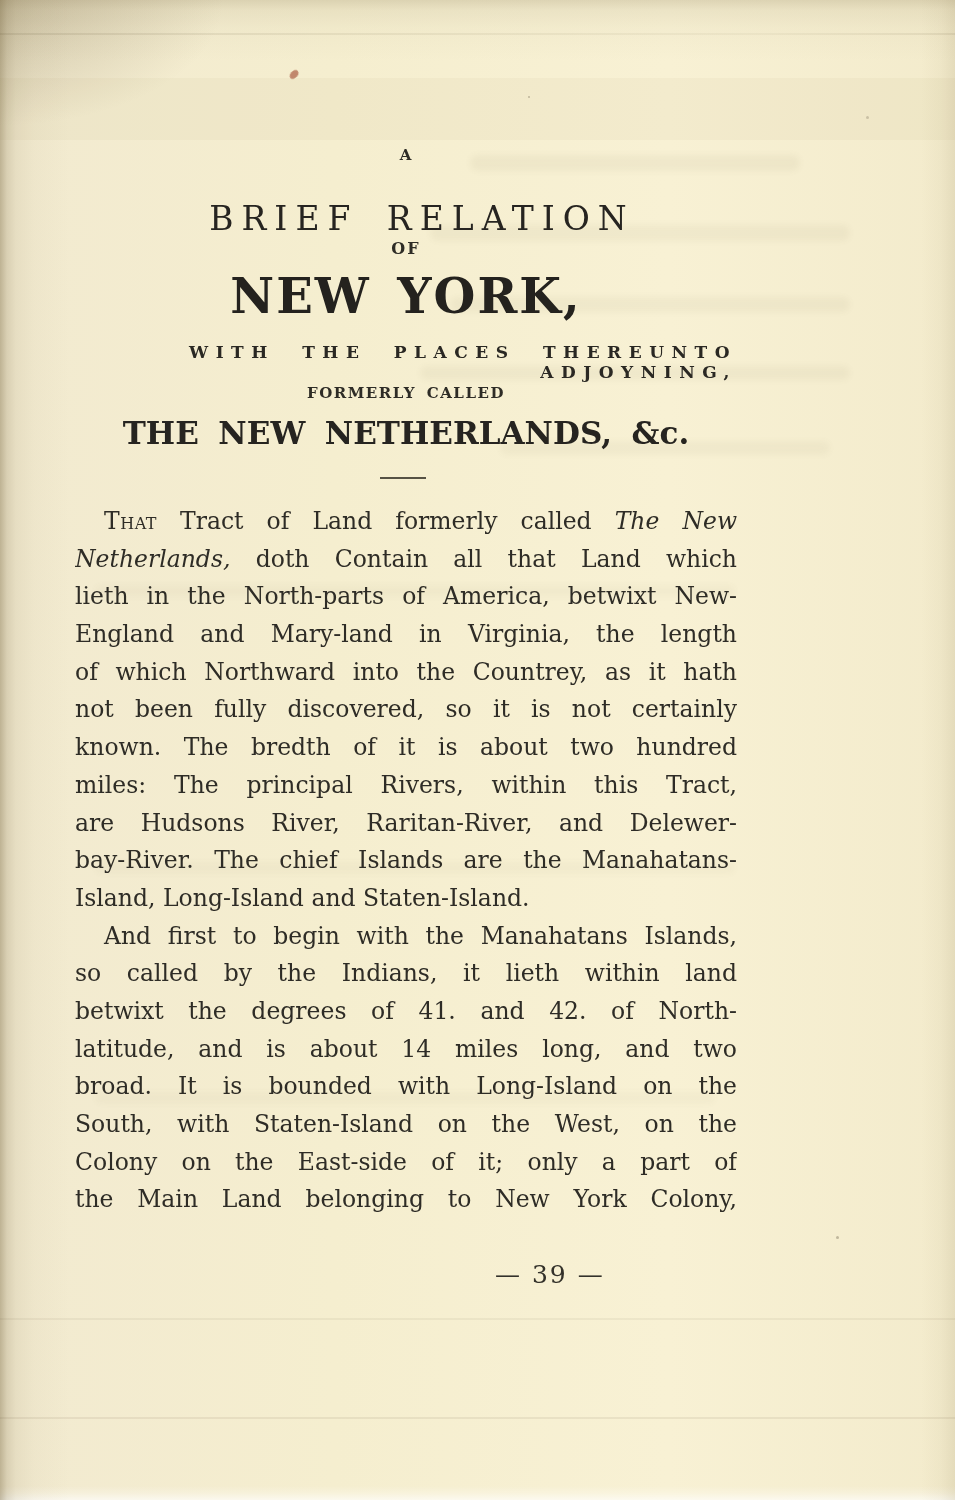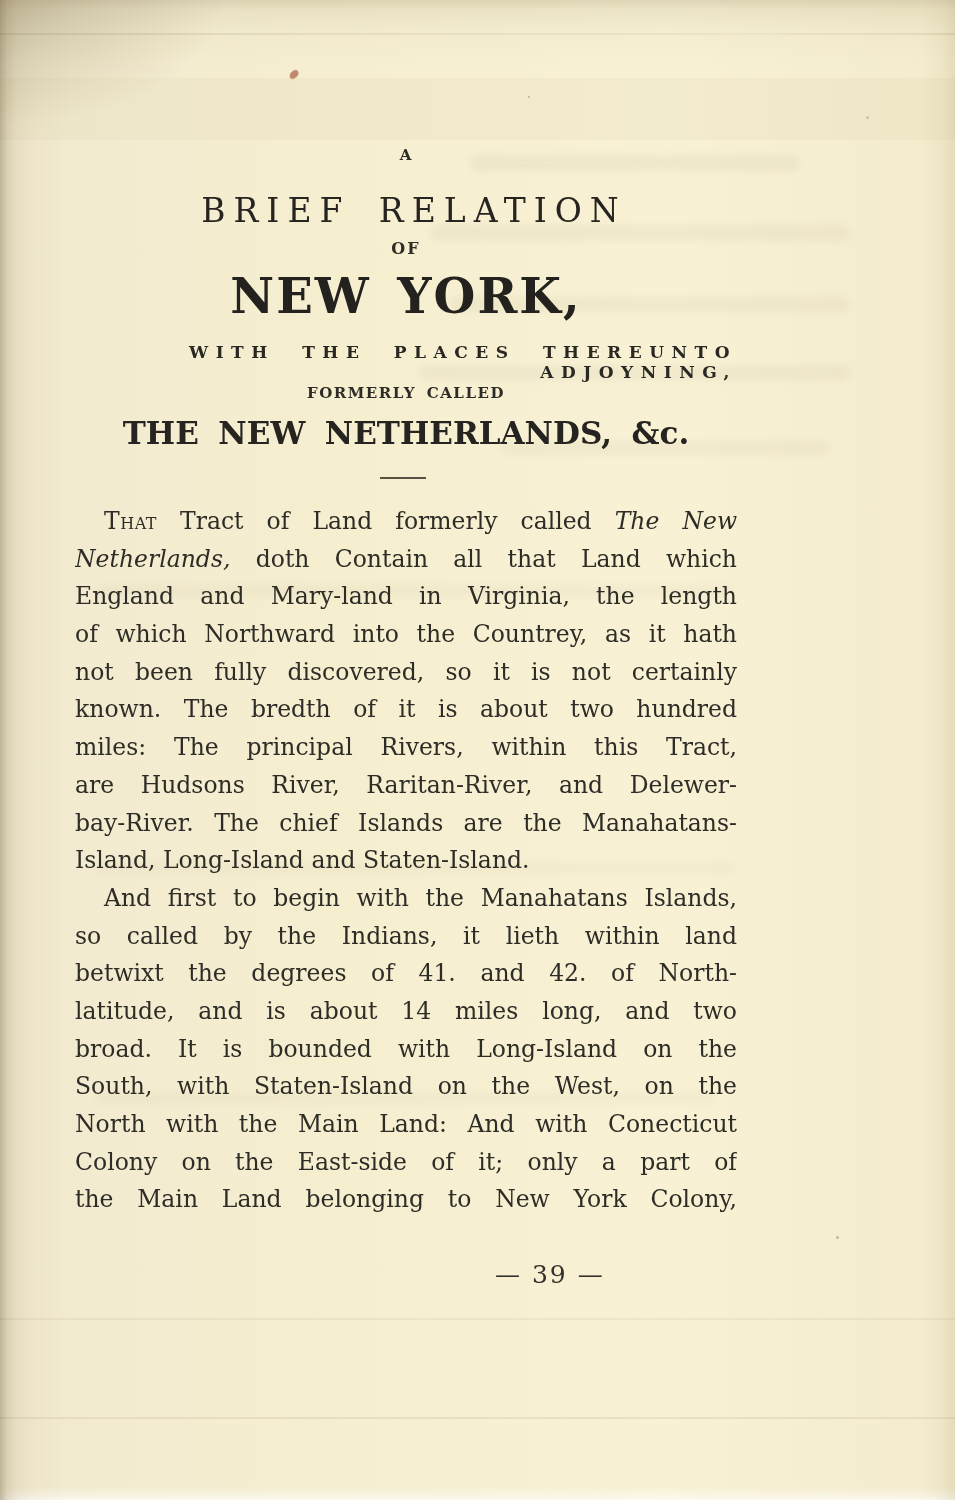"BRIEF RELATION" .t-main { margin: 8px -> 16px }
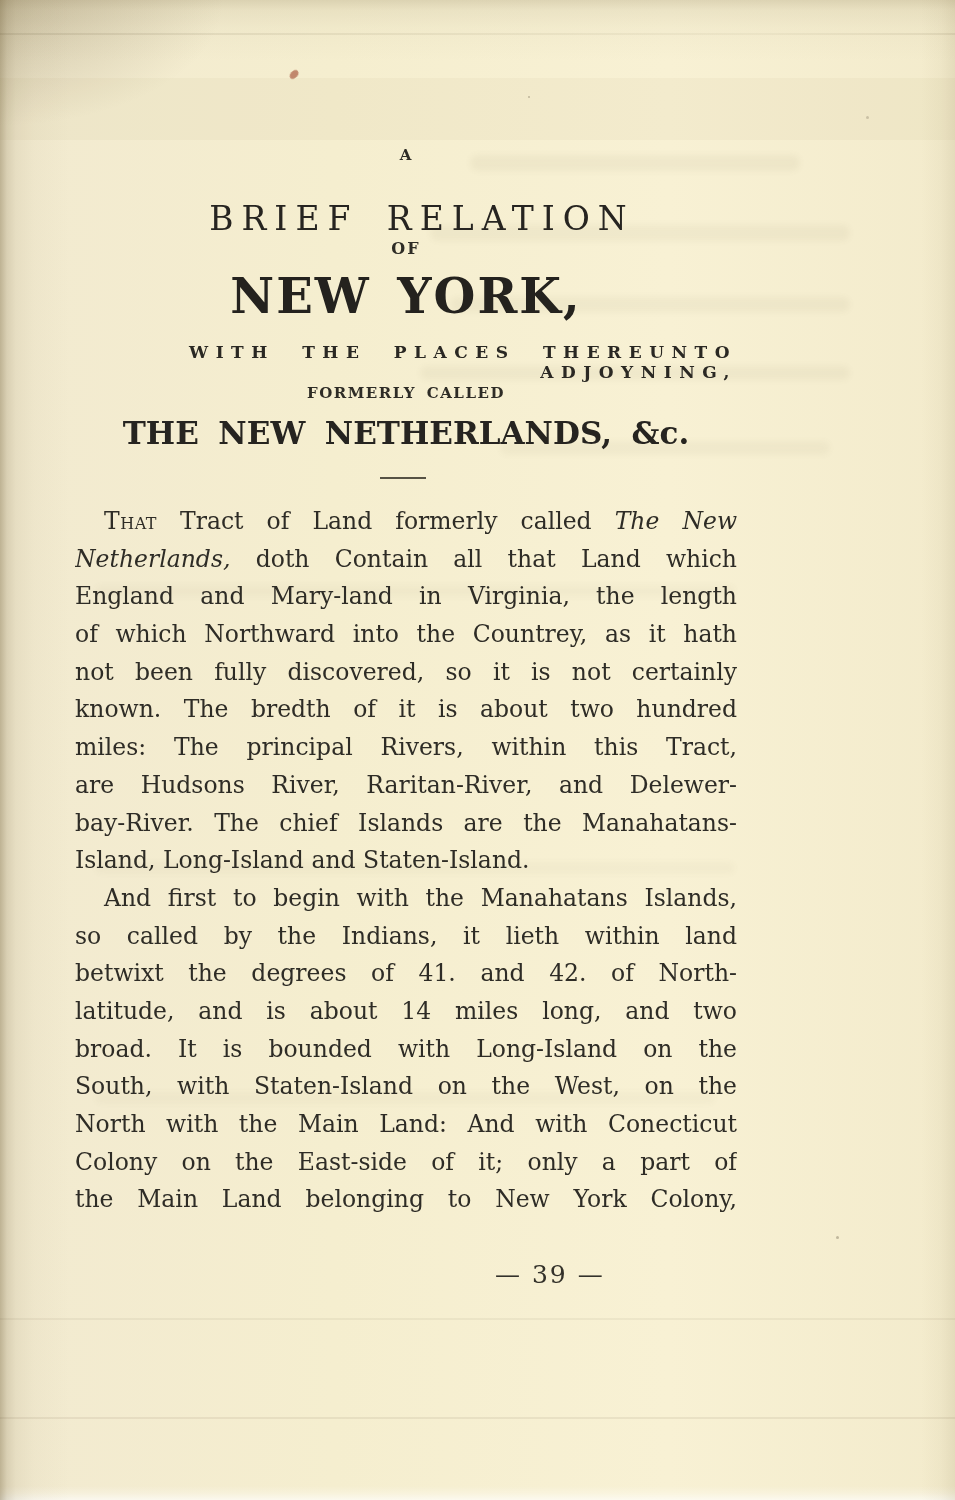"lieth in the North-parts of" div.line { html: none -> <div><span>lieth in the North-parts of America, betwixt New-</span></div> }
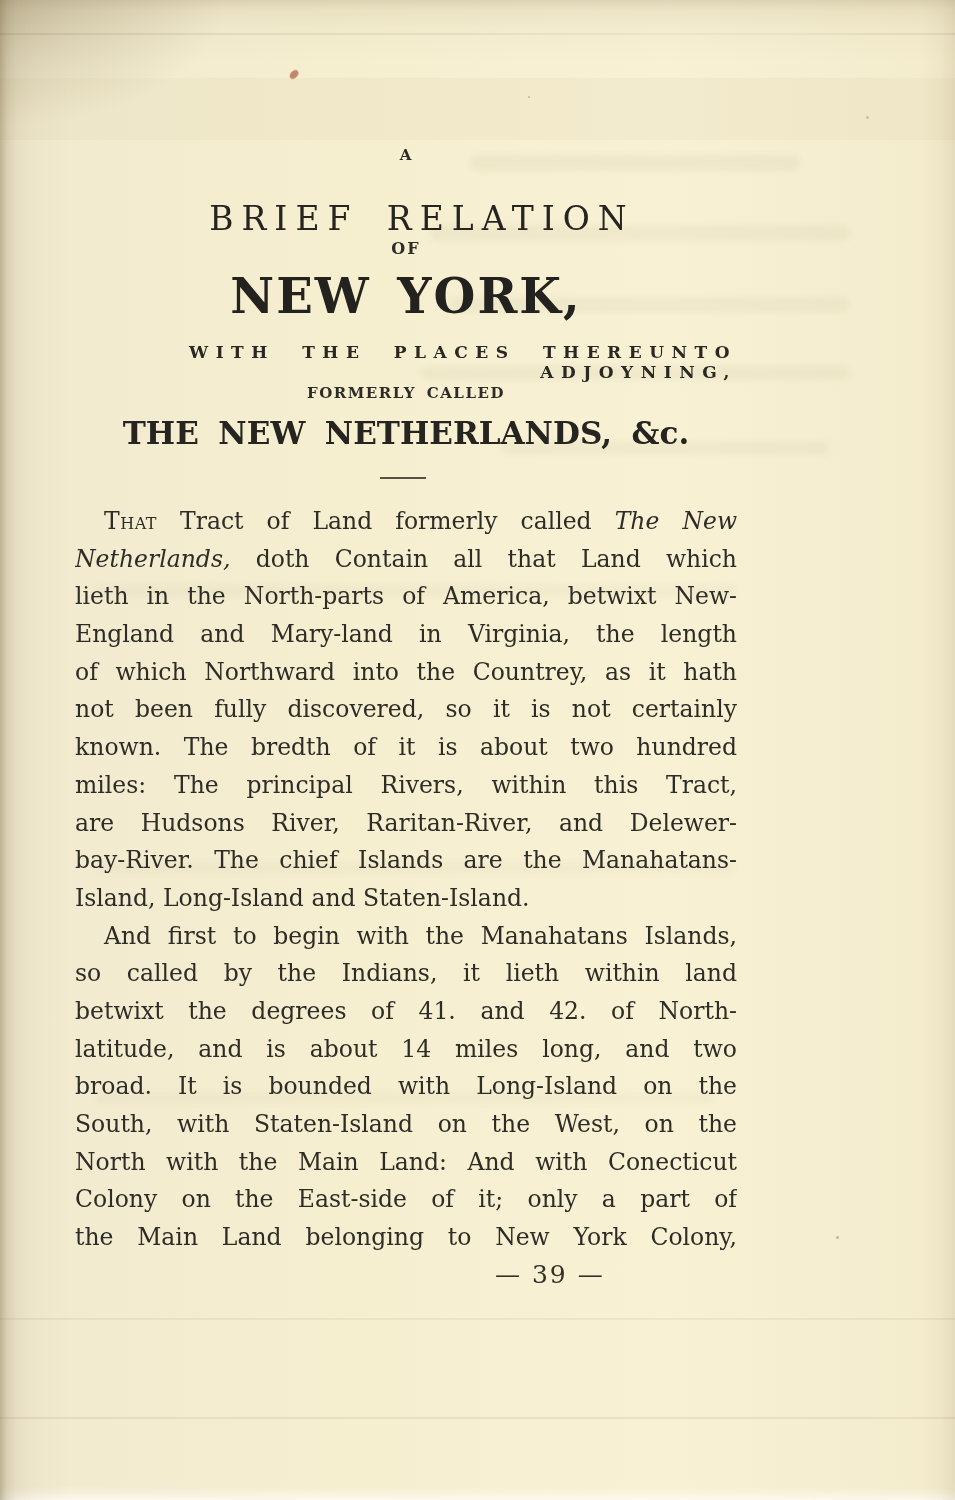"North with the Main Land:" div.line { html: <div><span>North with the Main Land: And with Conecticut</span></div> -> none }
